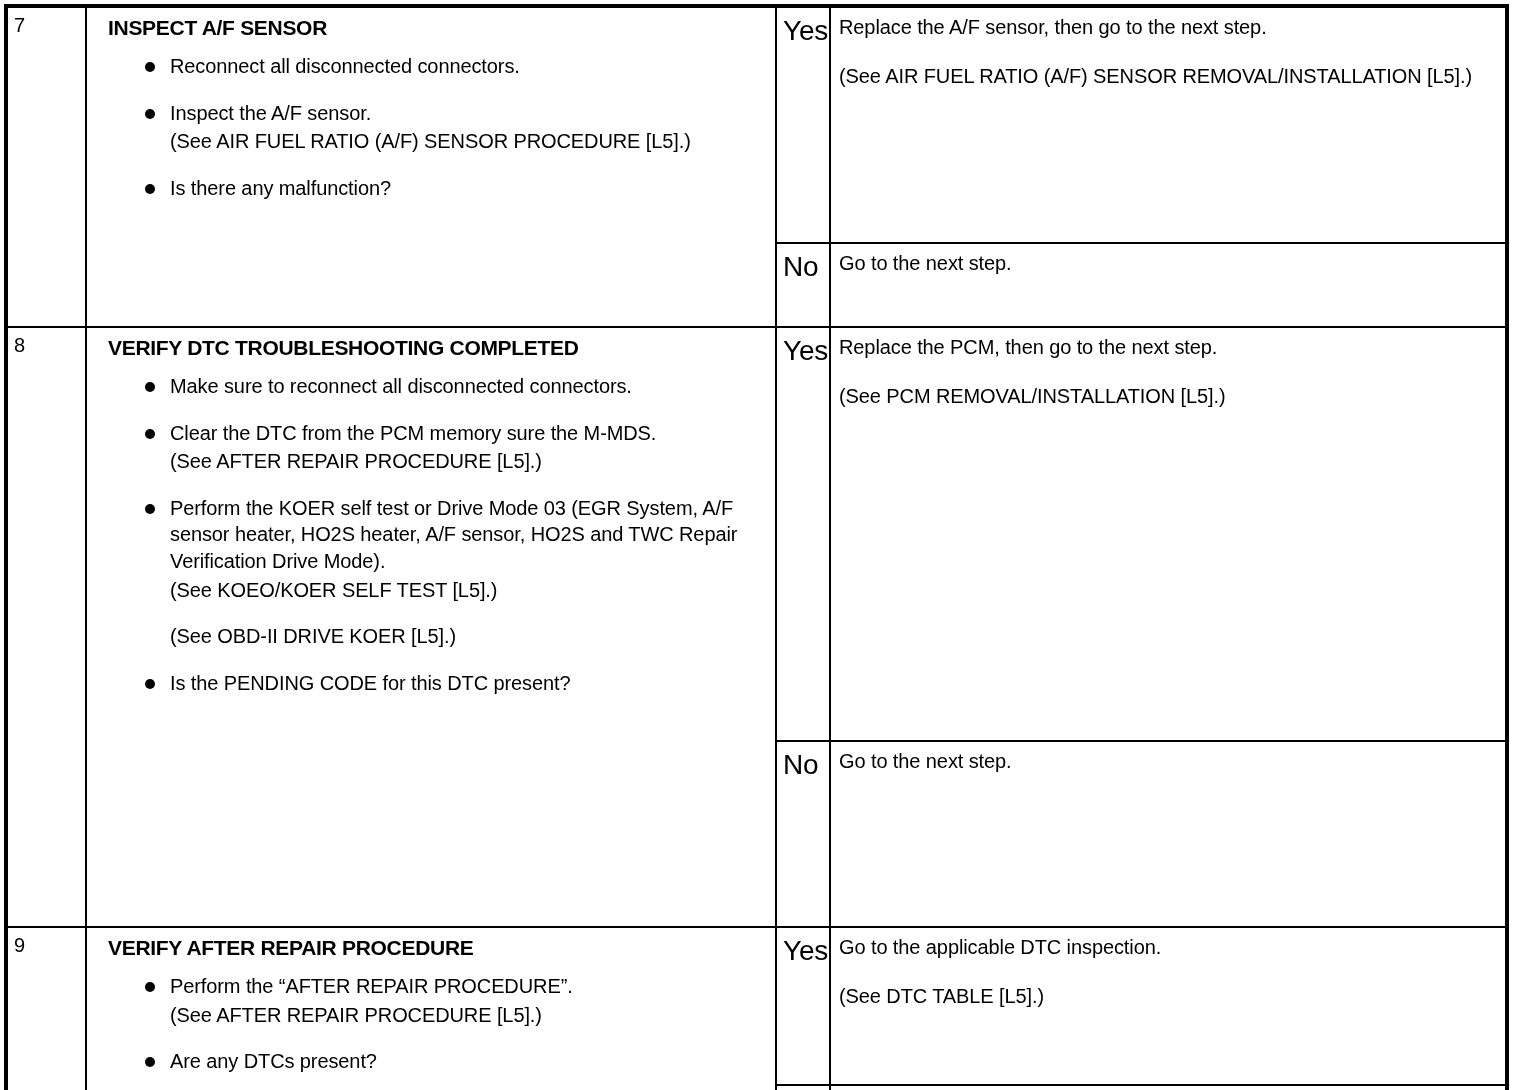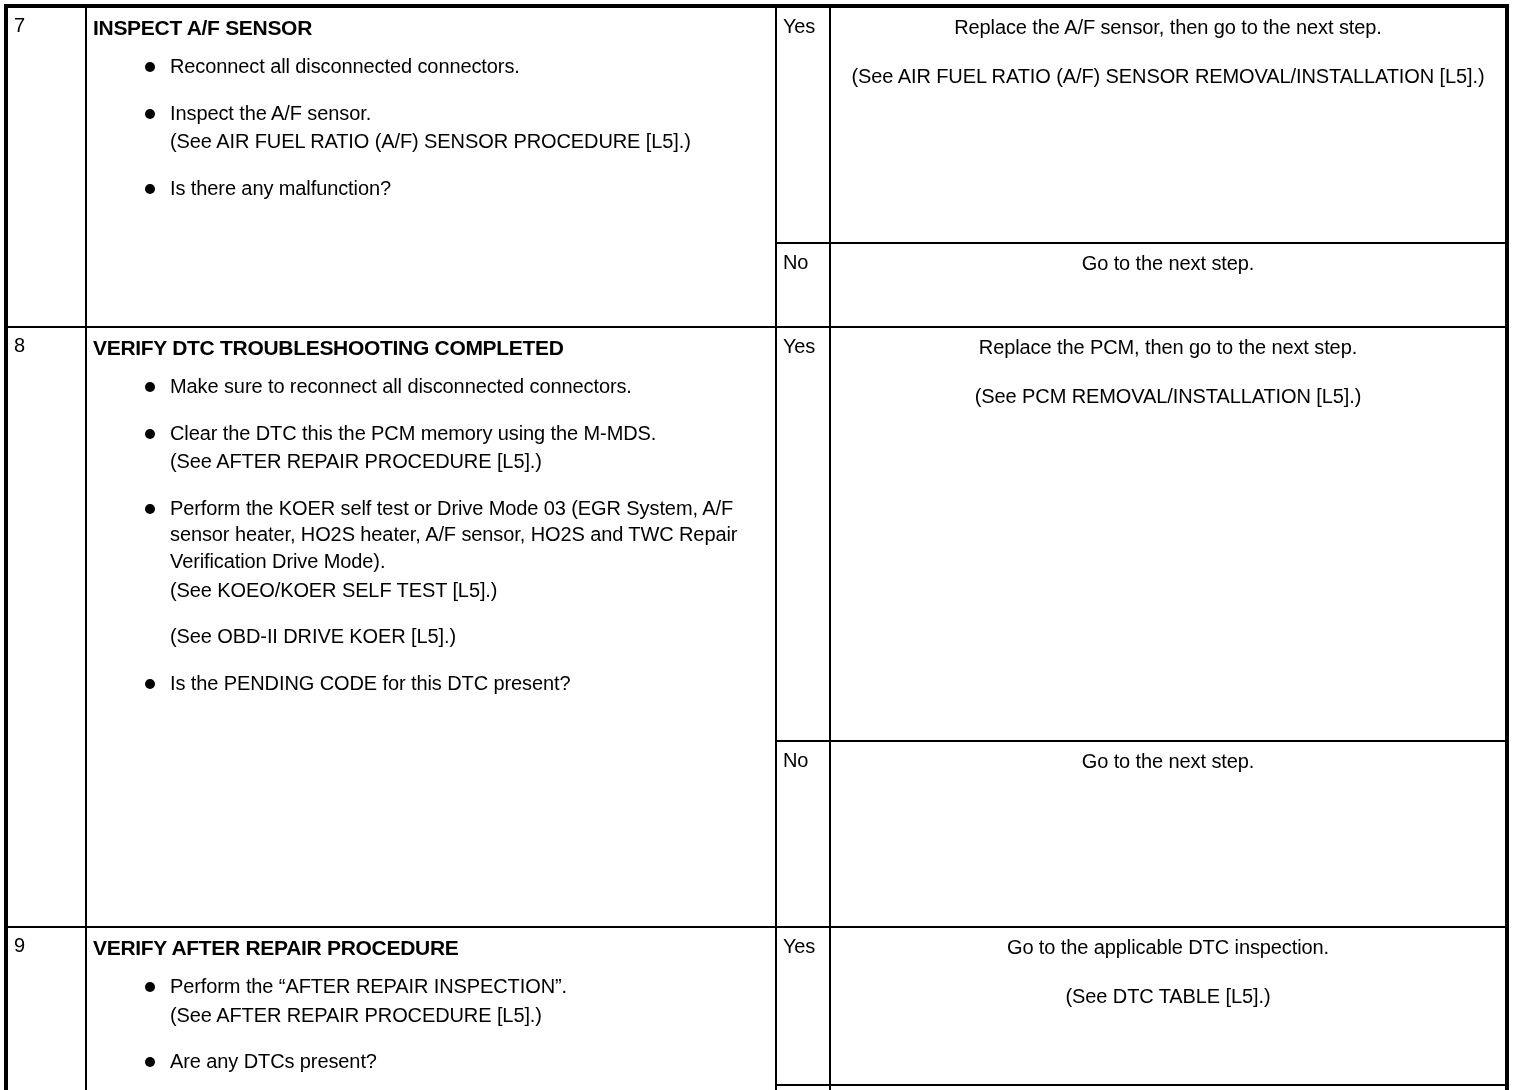"INSPECT A/F SENSOR" .action-title { margin: 0 0 14px 0 -> 0 0 14px 15px }
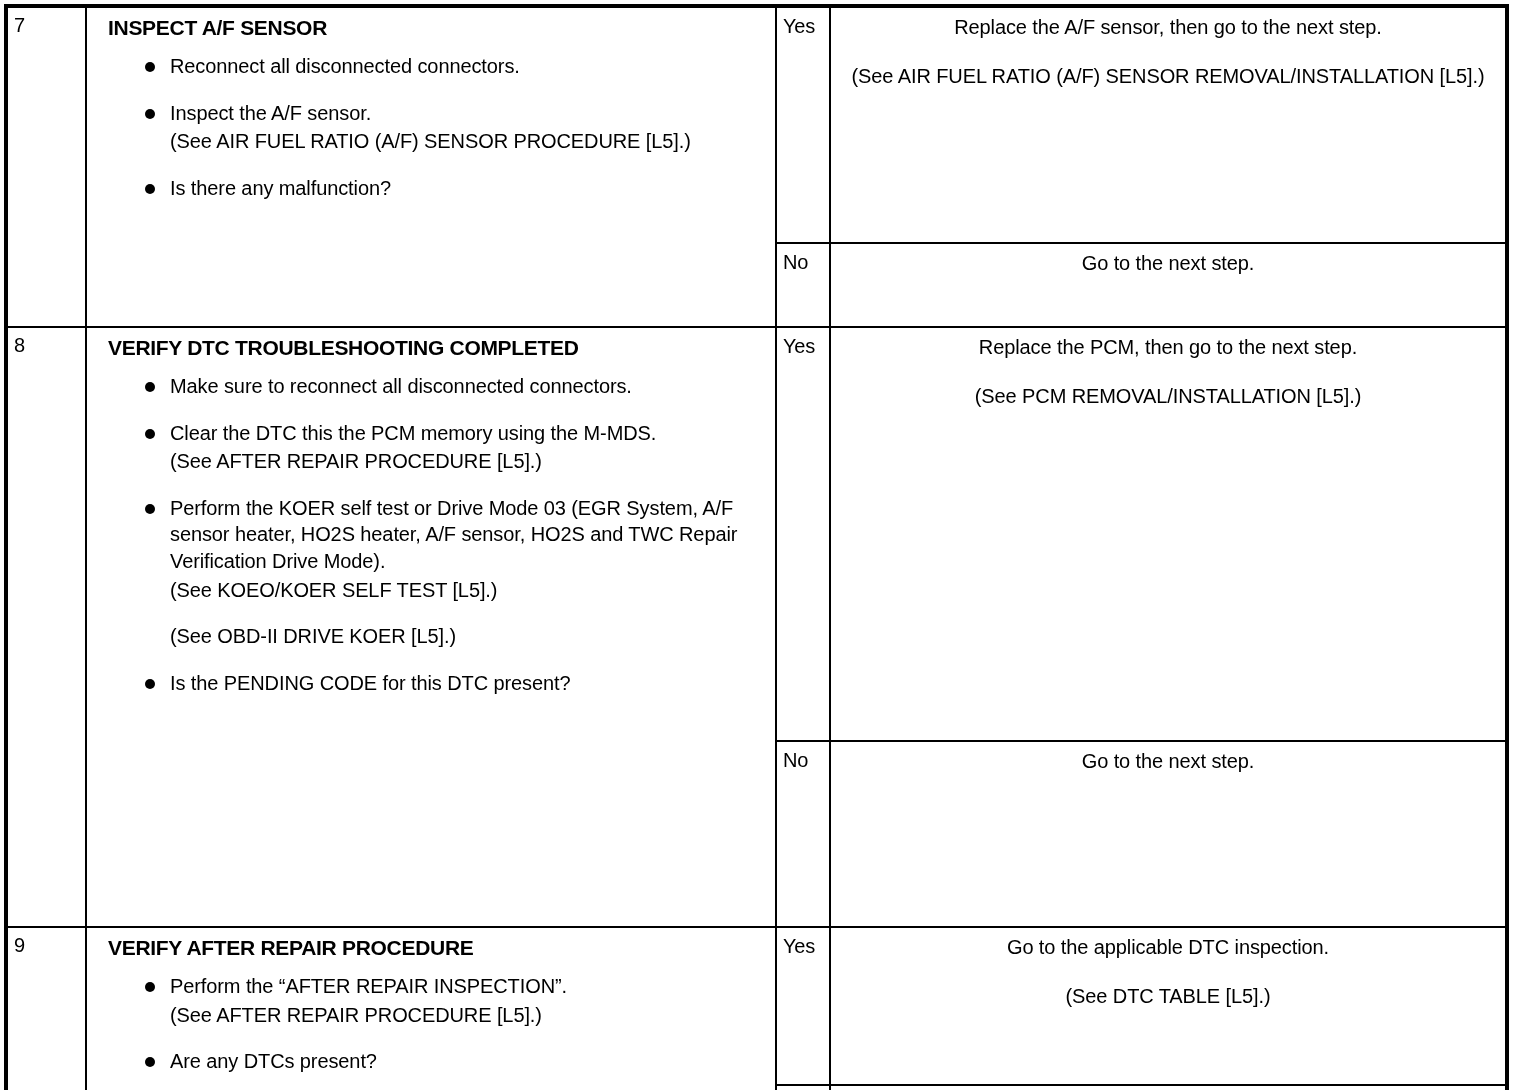"Yes" td.yn { font-size: 20px -> 28px }
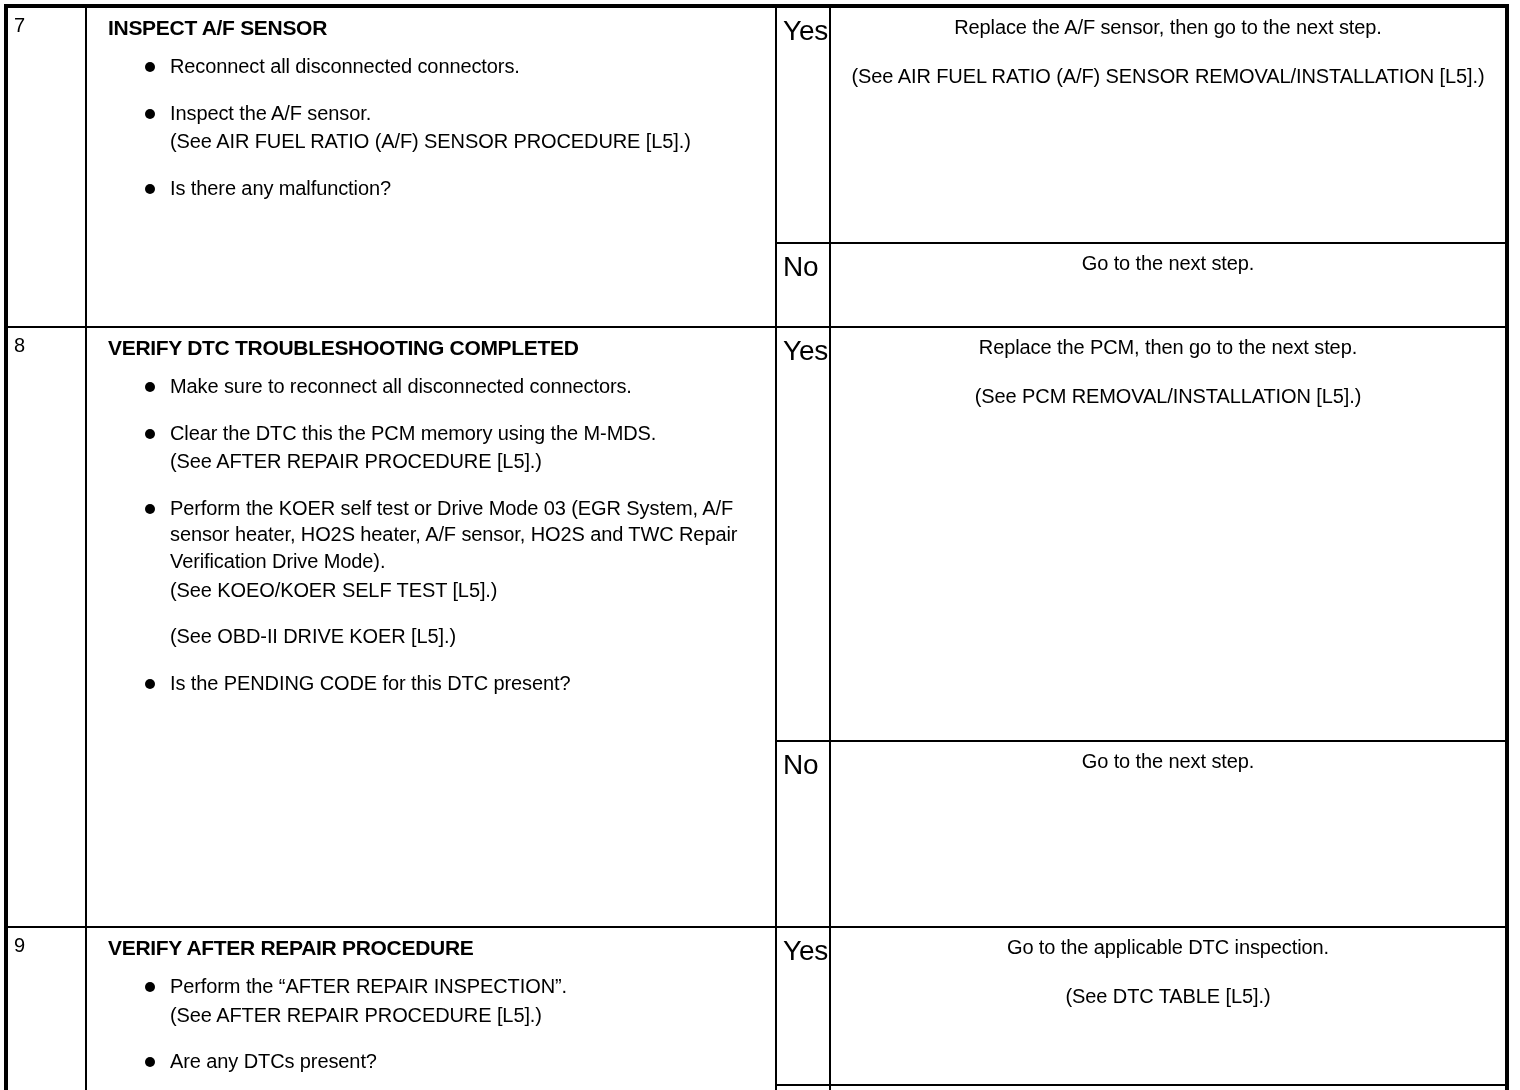"Replace the A/F sensor, then" td.result { text-align: center -> none }
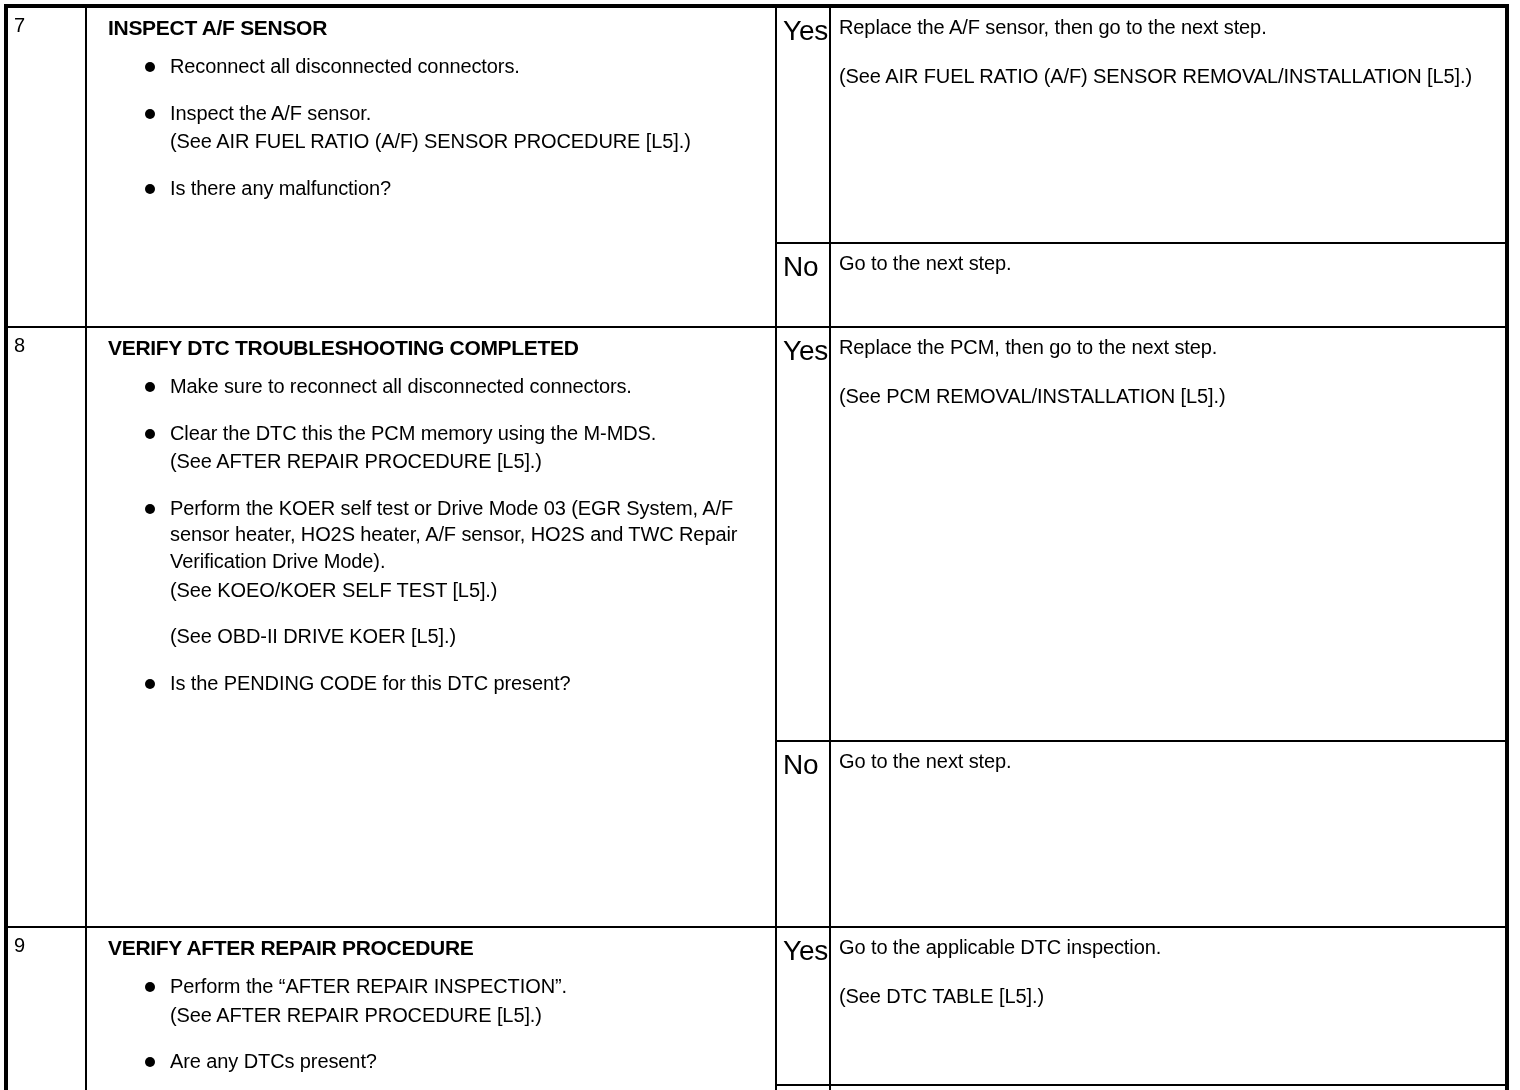"Clear the DTC this the" li.bulleted { text: this the PCM memory using -> from the PCM memory sure }
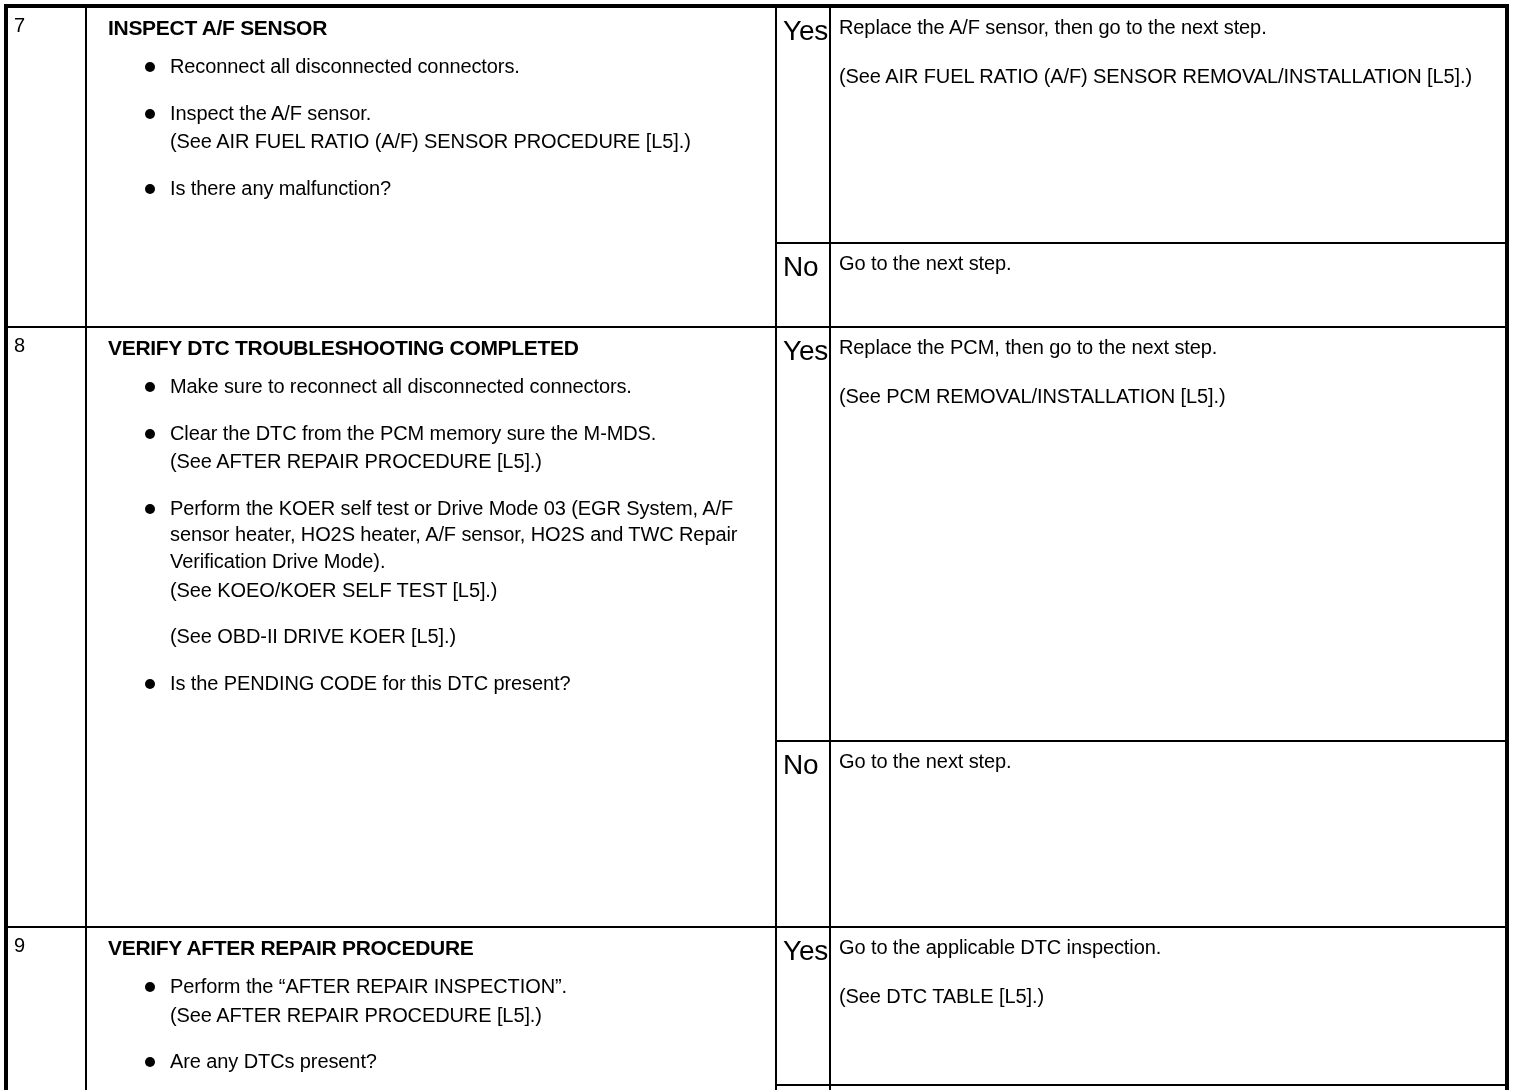"Perform the “AFTER REPAIR INSPECTION”." li.bulleted { text: INSPECTION -> PROCEDURE }
